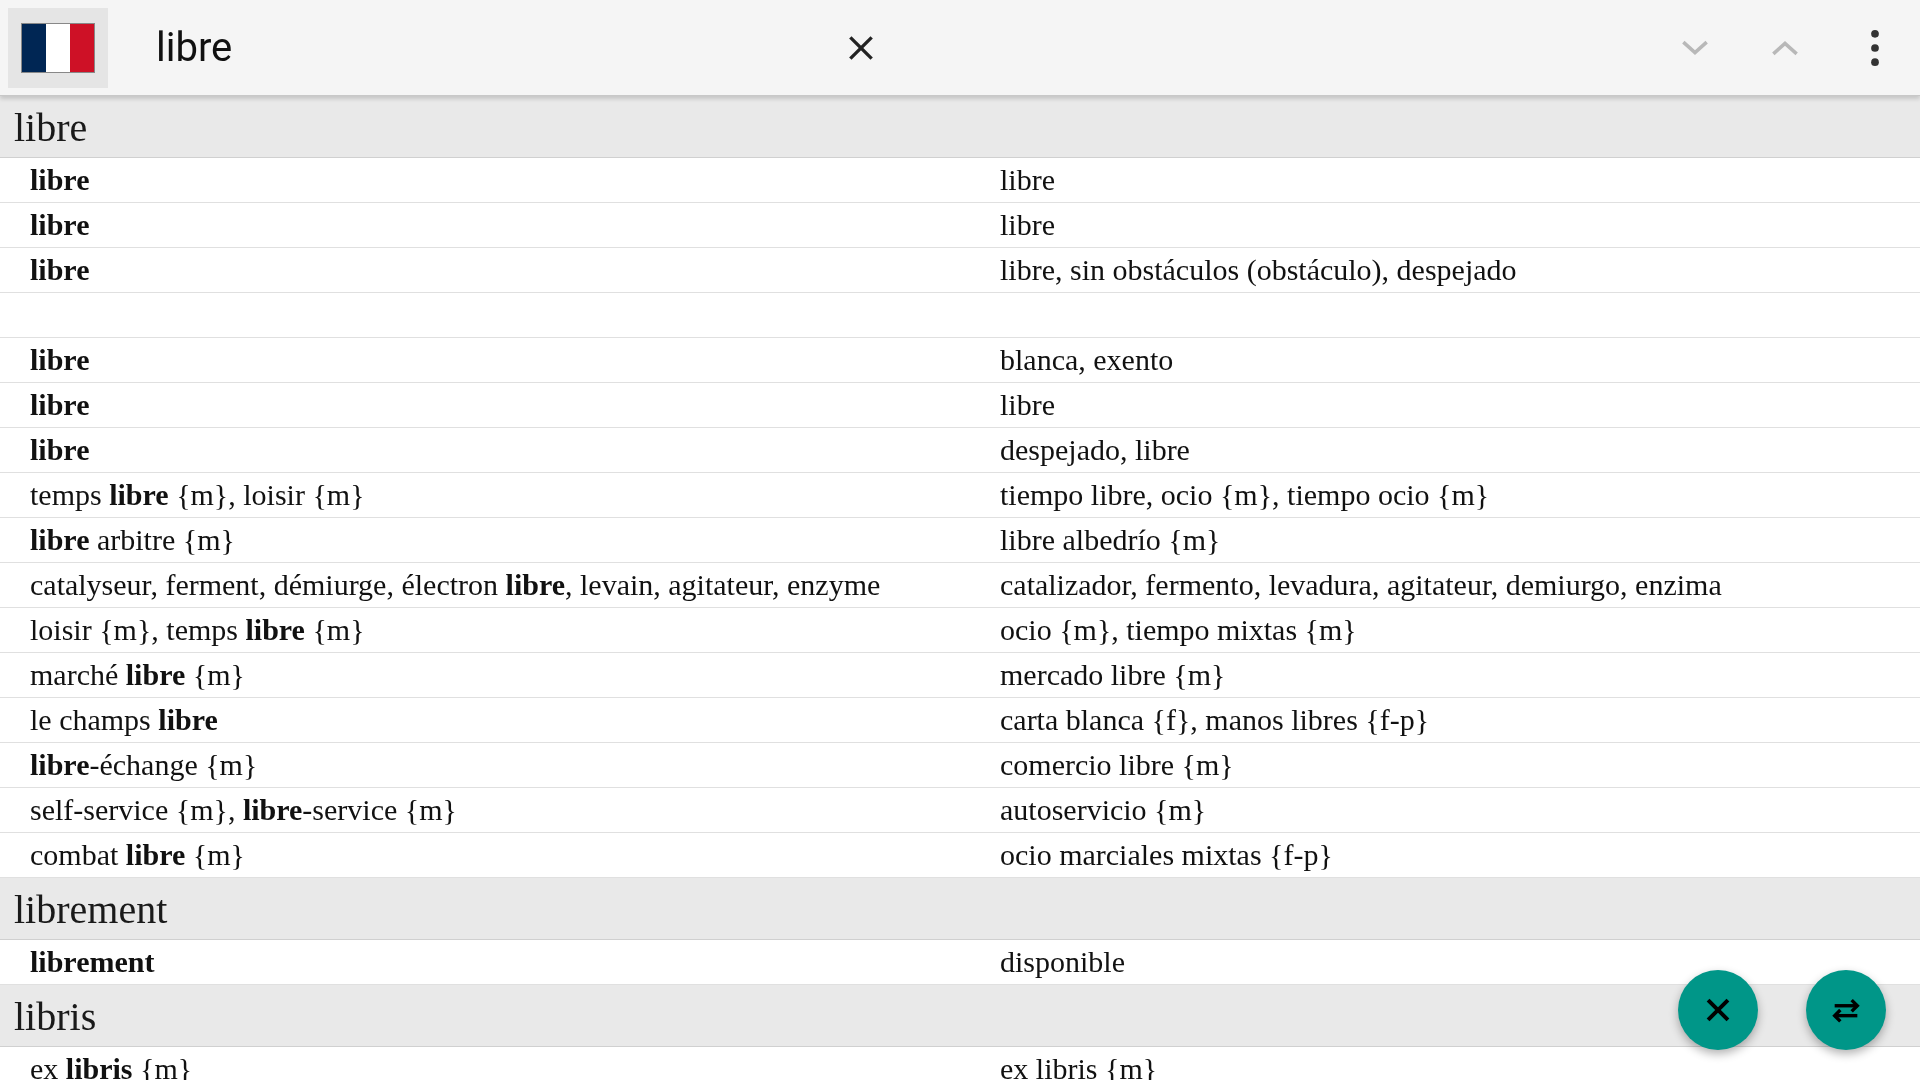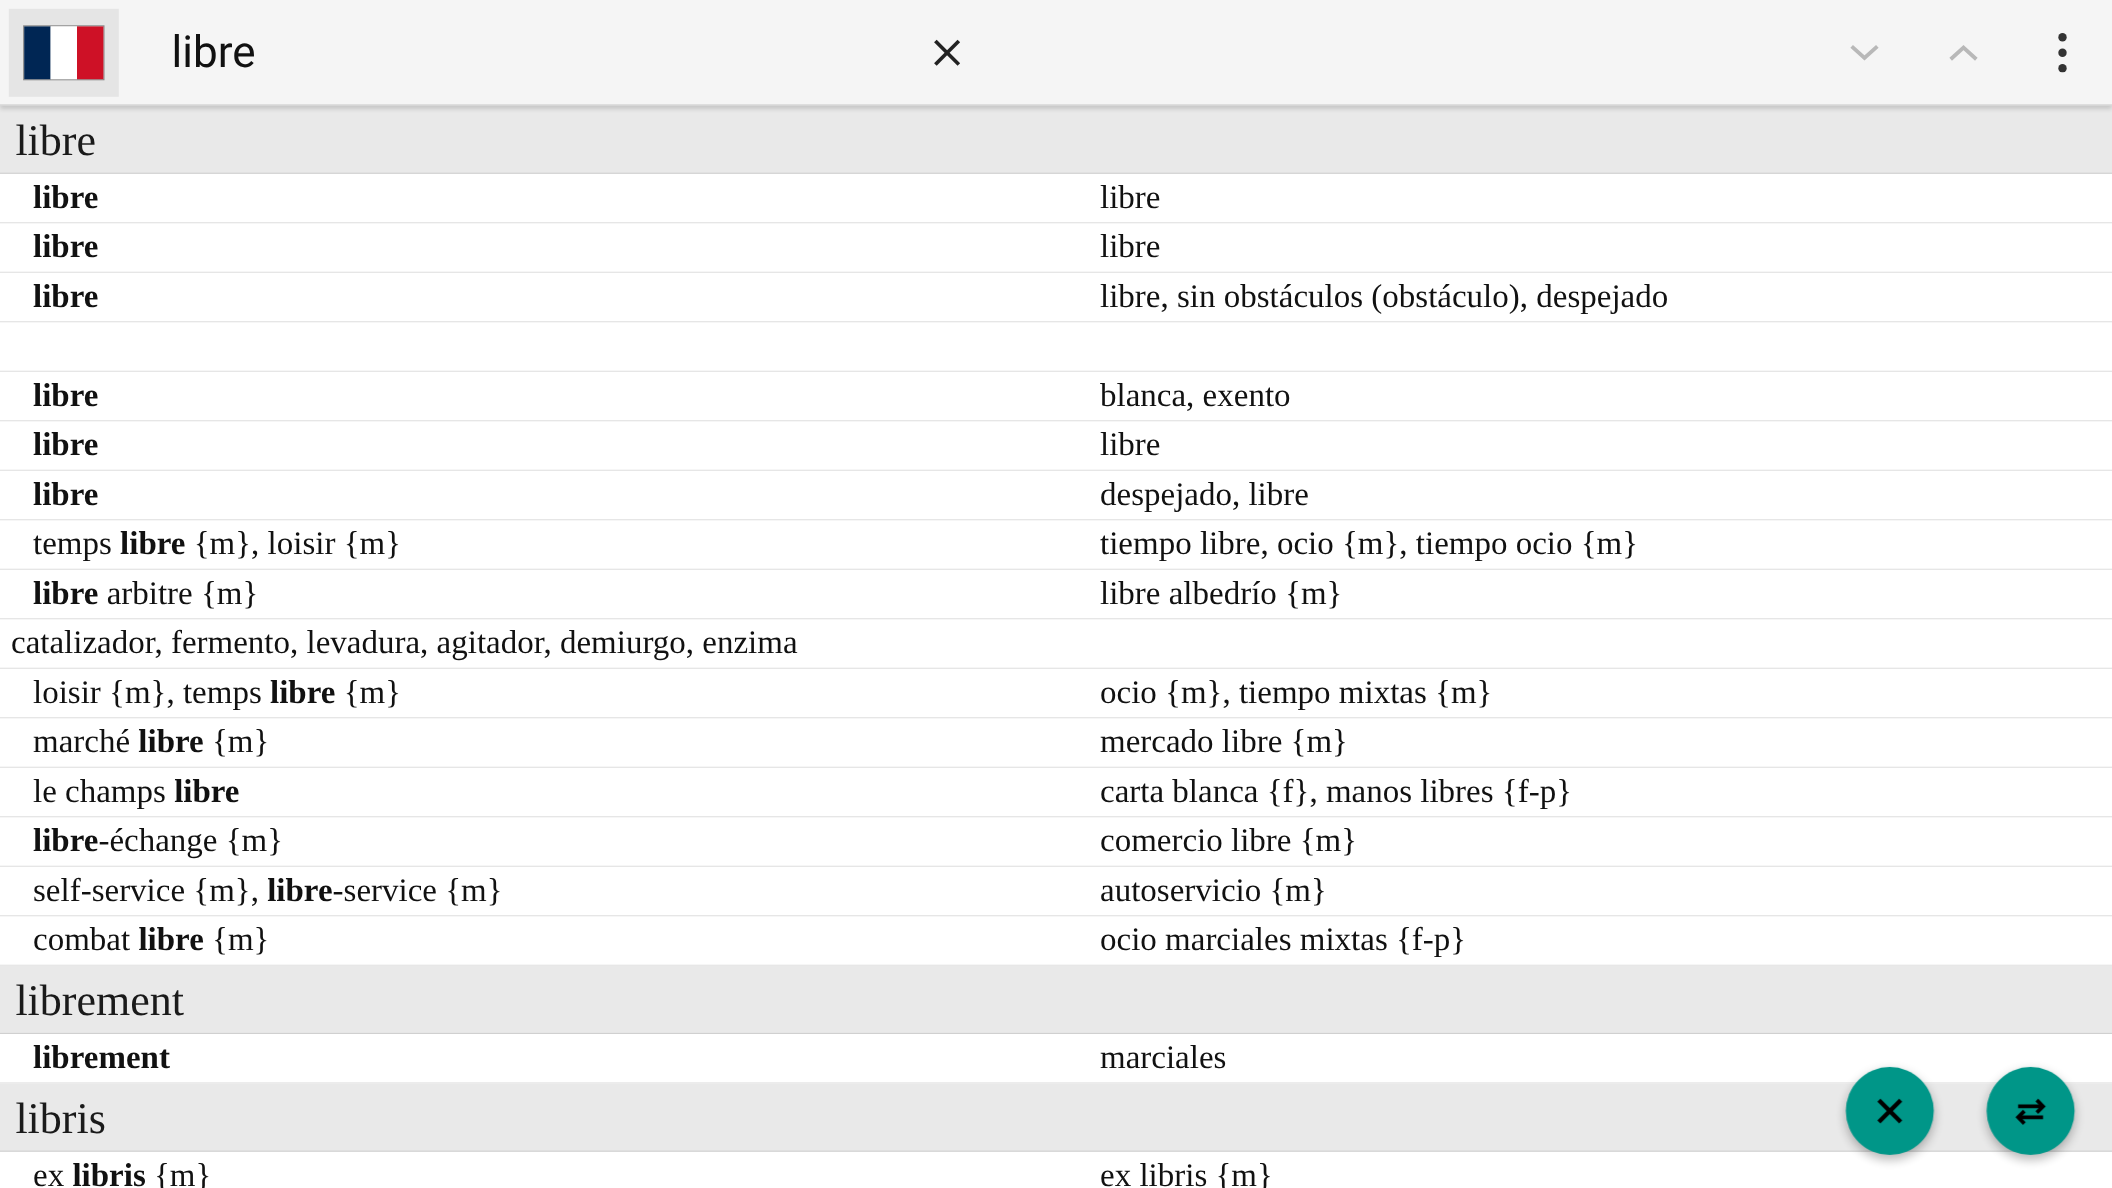"catalyseur, ferment, démiurge, électron" div.cell-l { html: none -> <div>catalyseur, ferment, démiurge, électron <b>libre</b>, levain, agitateur, enzyme</div> }
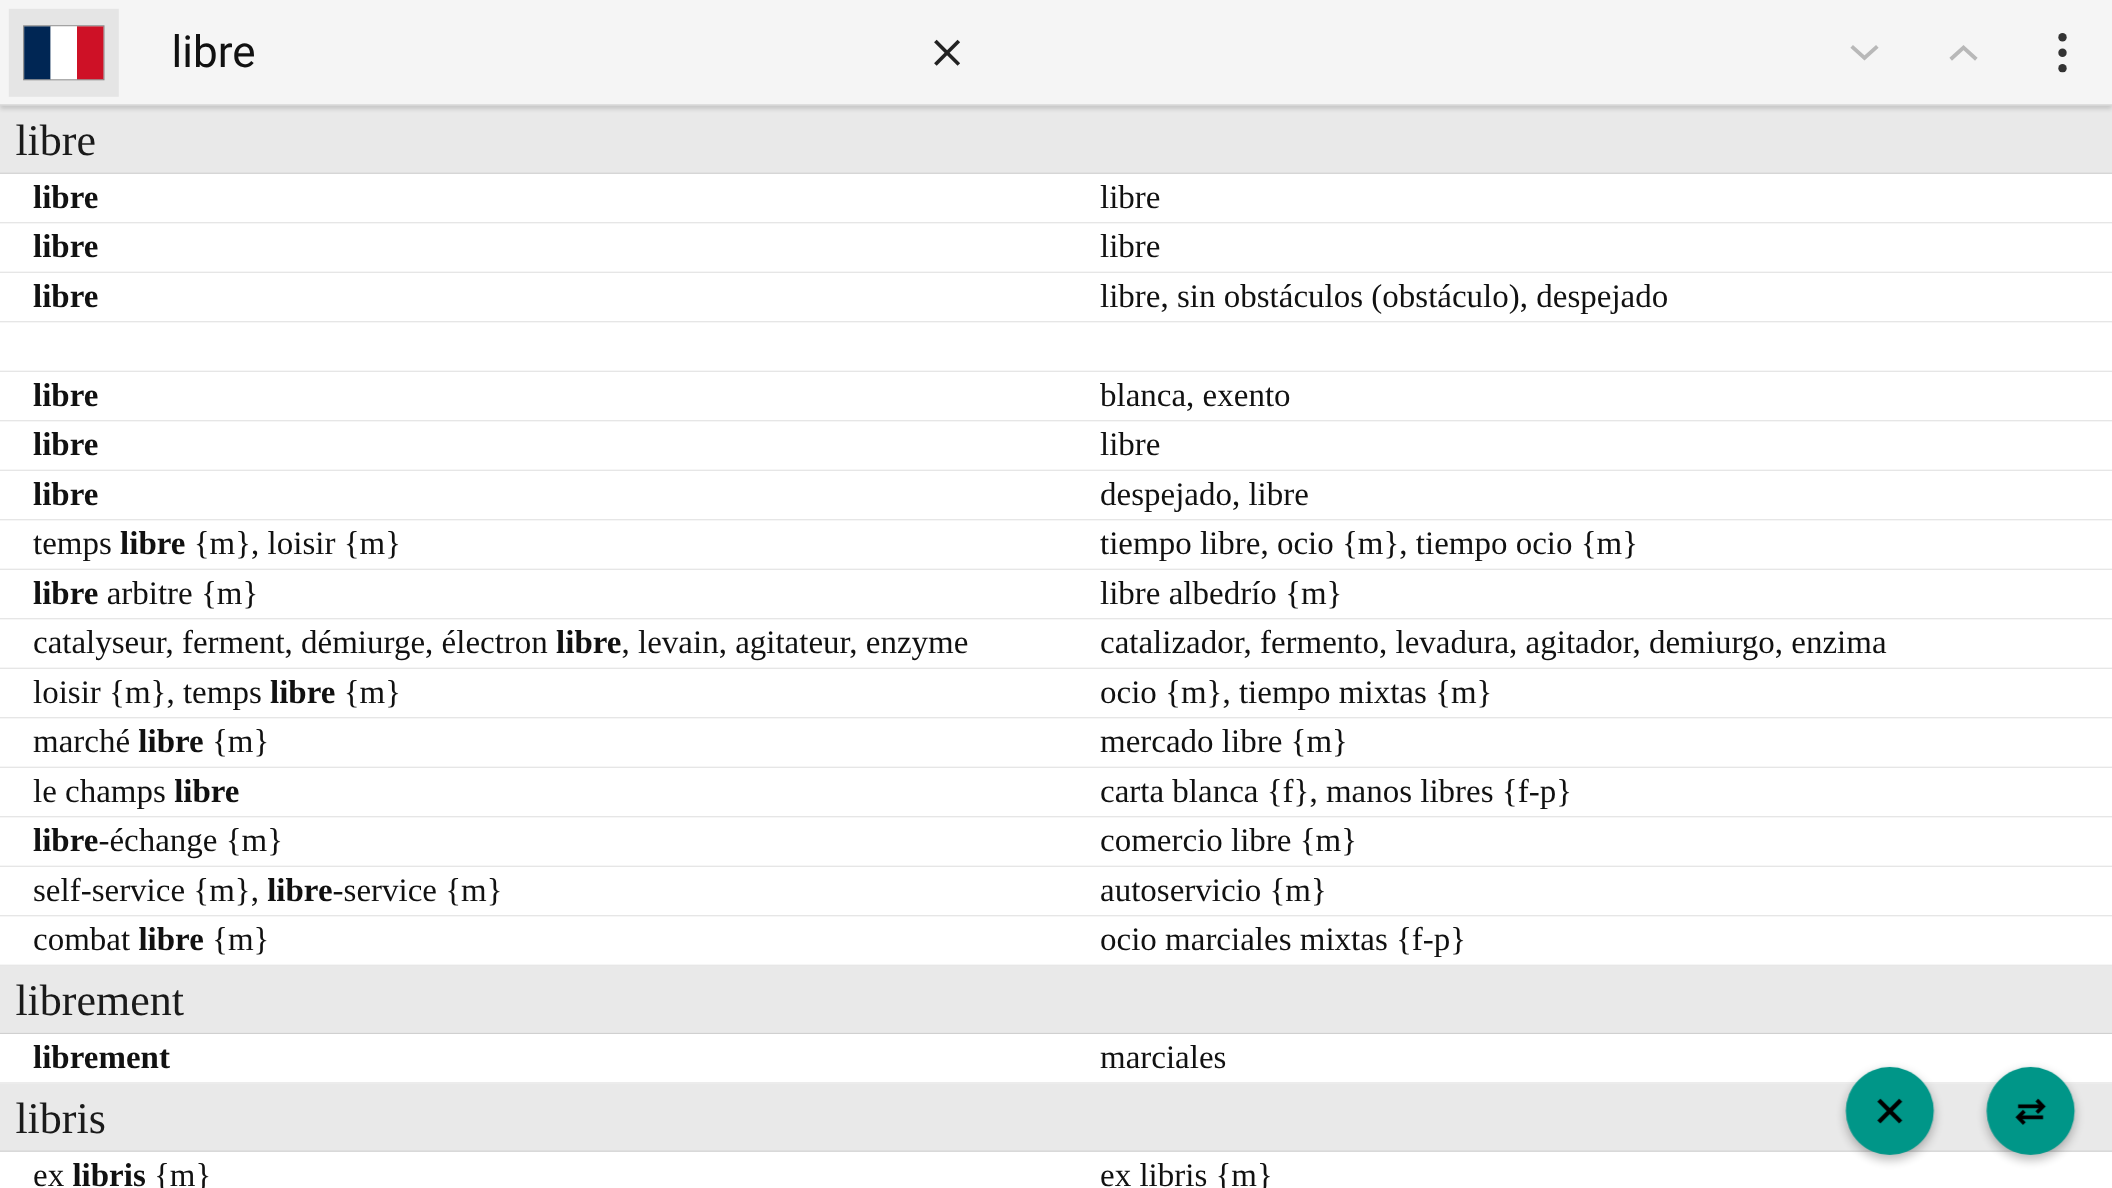"catalizador, fermento, levadura," div.cell-r { text: agitador -> agitateur }
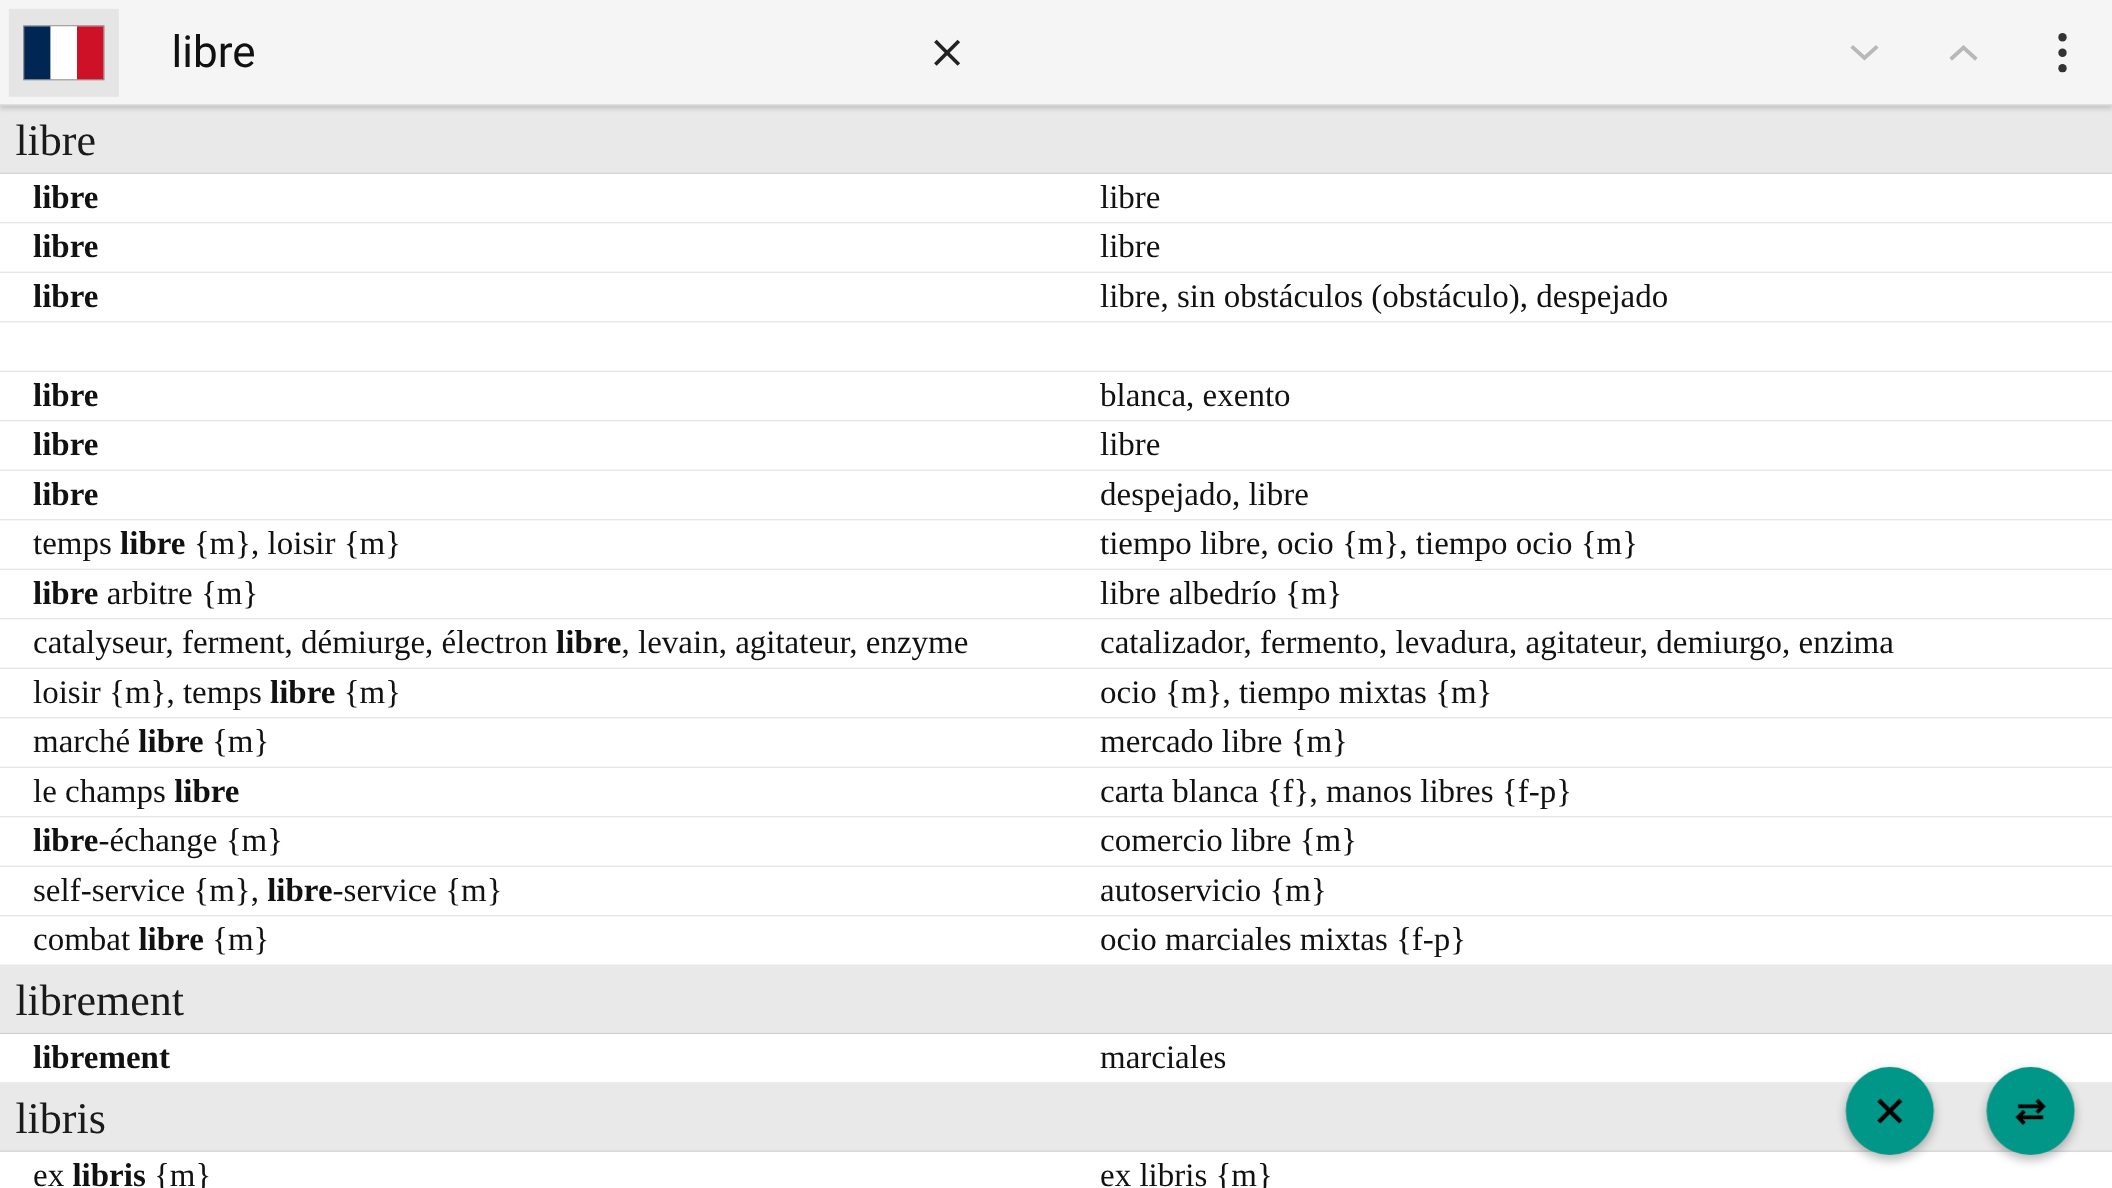"marciales" div.cell-r { text: marciales -> disponible }
